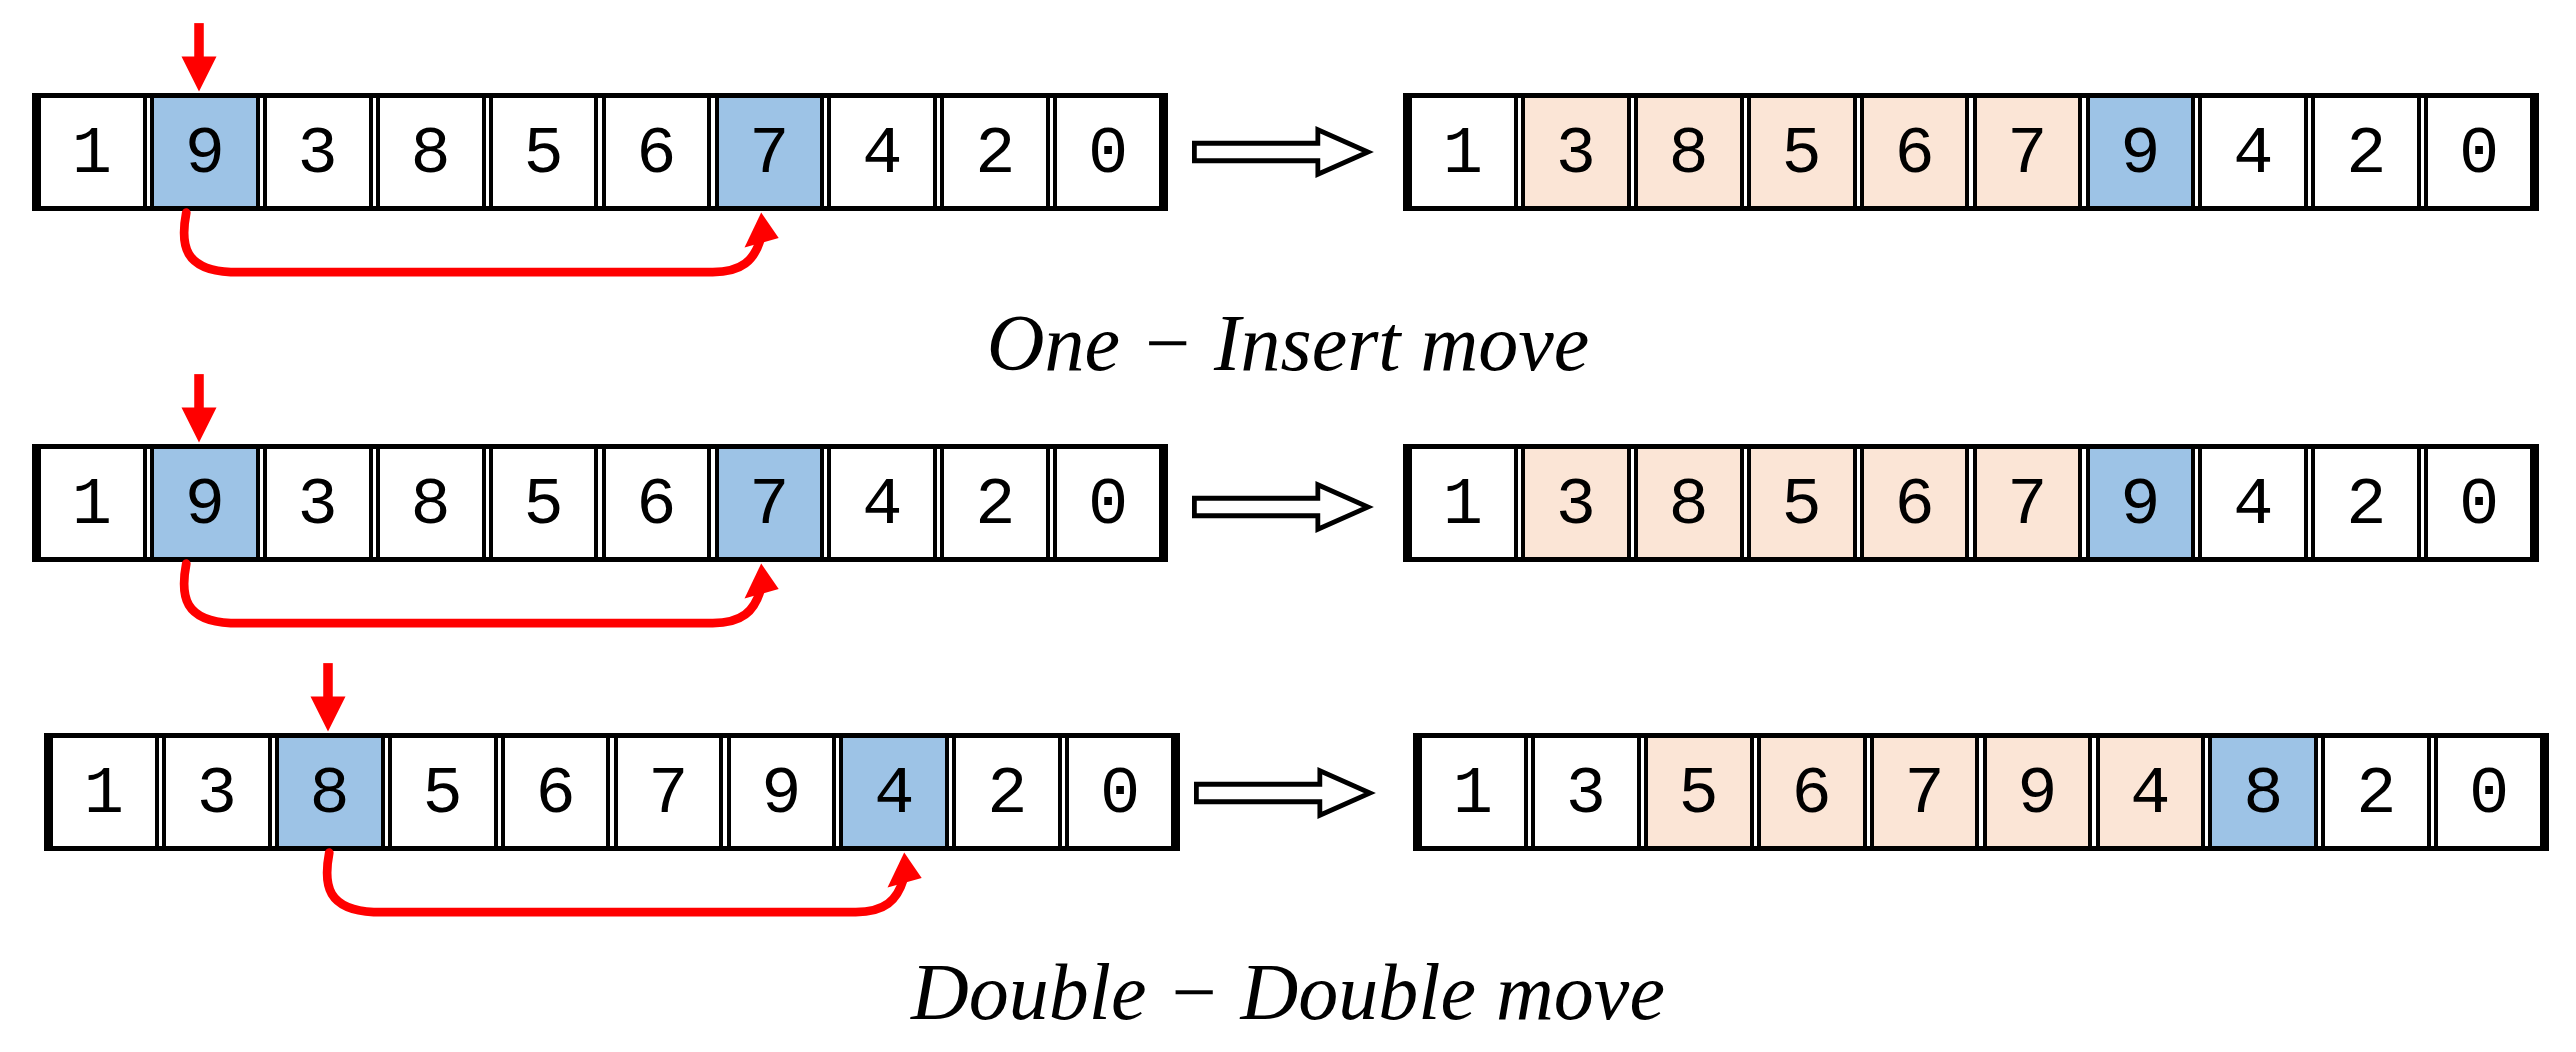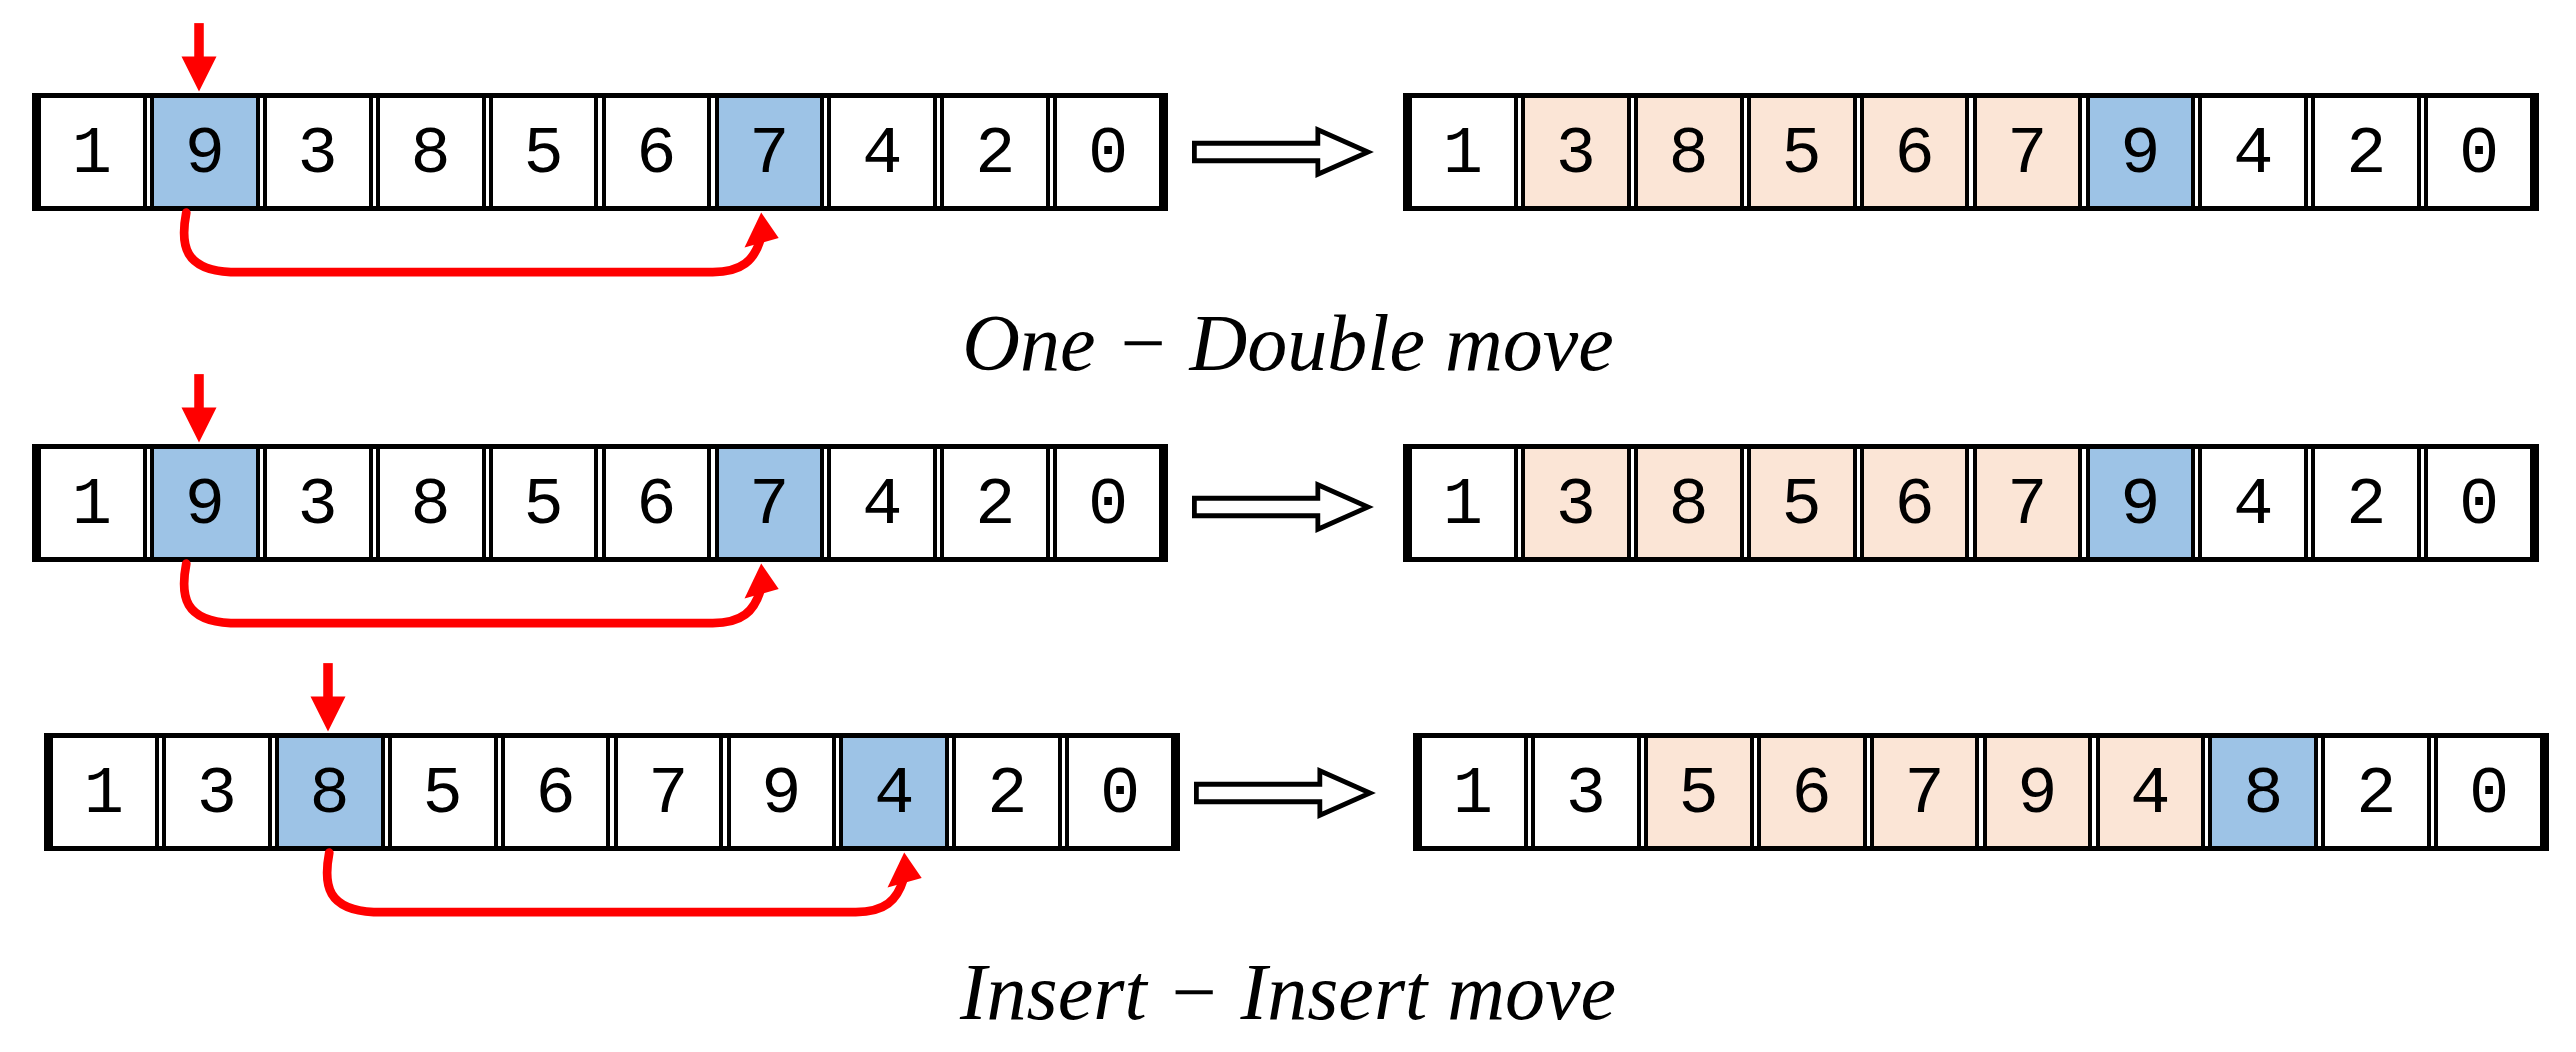"One − Double move" div.caption { text: Double -> Insert }
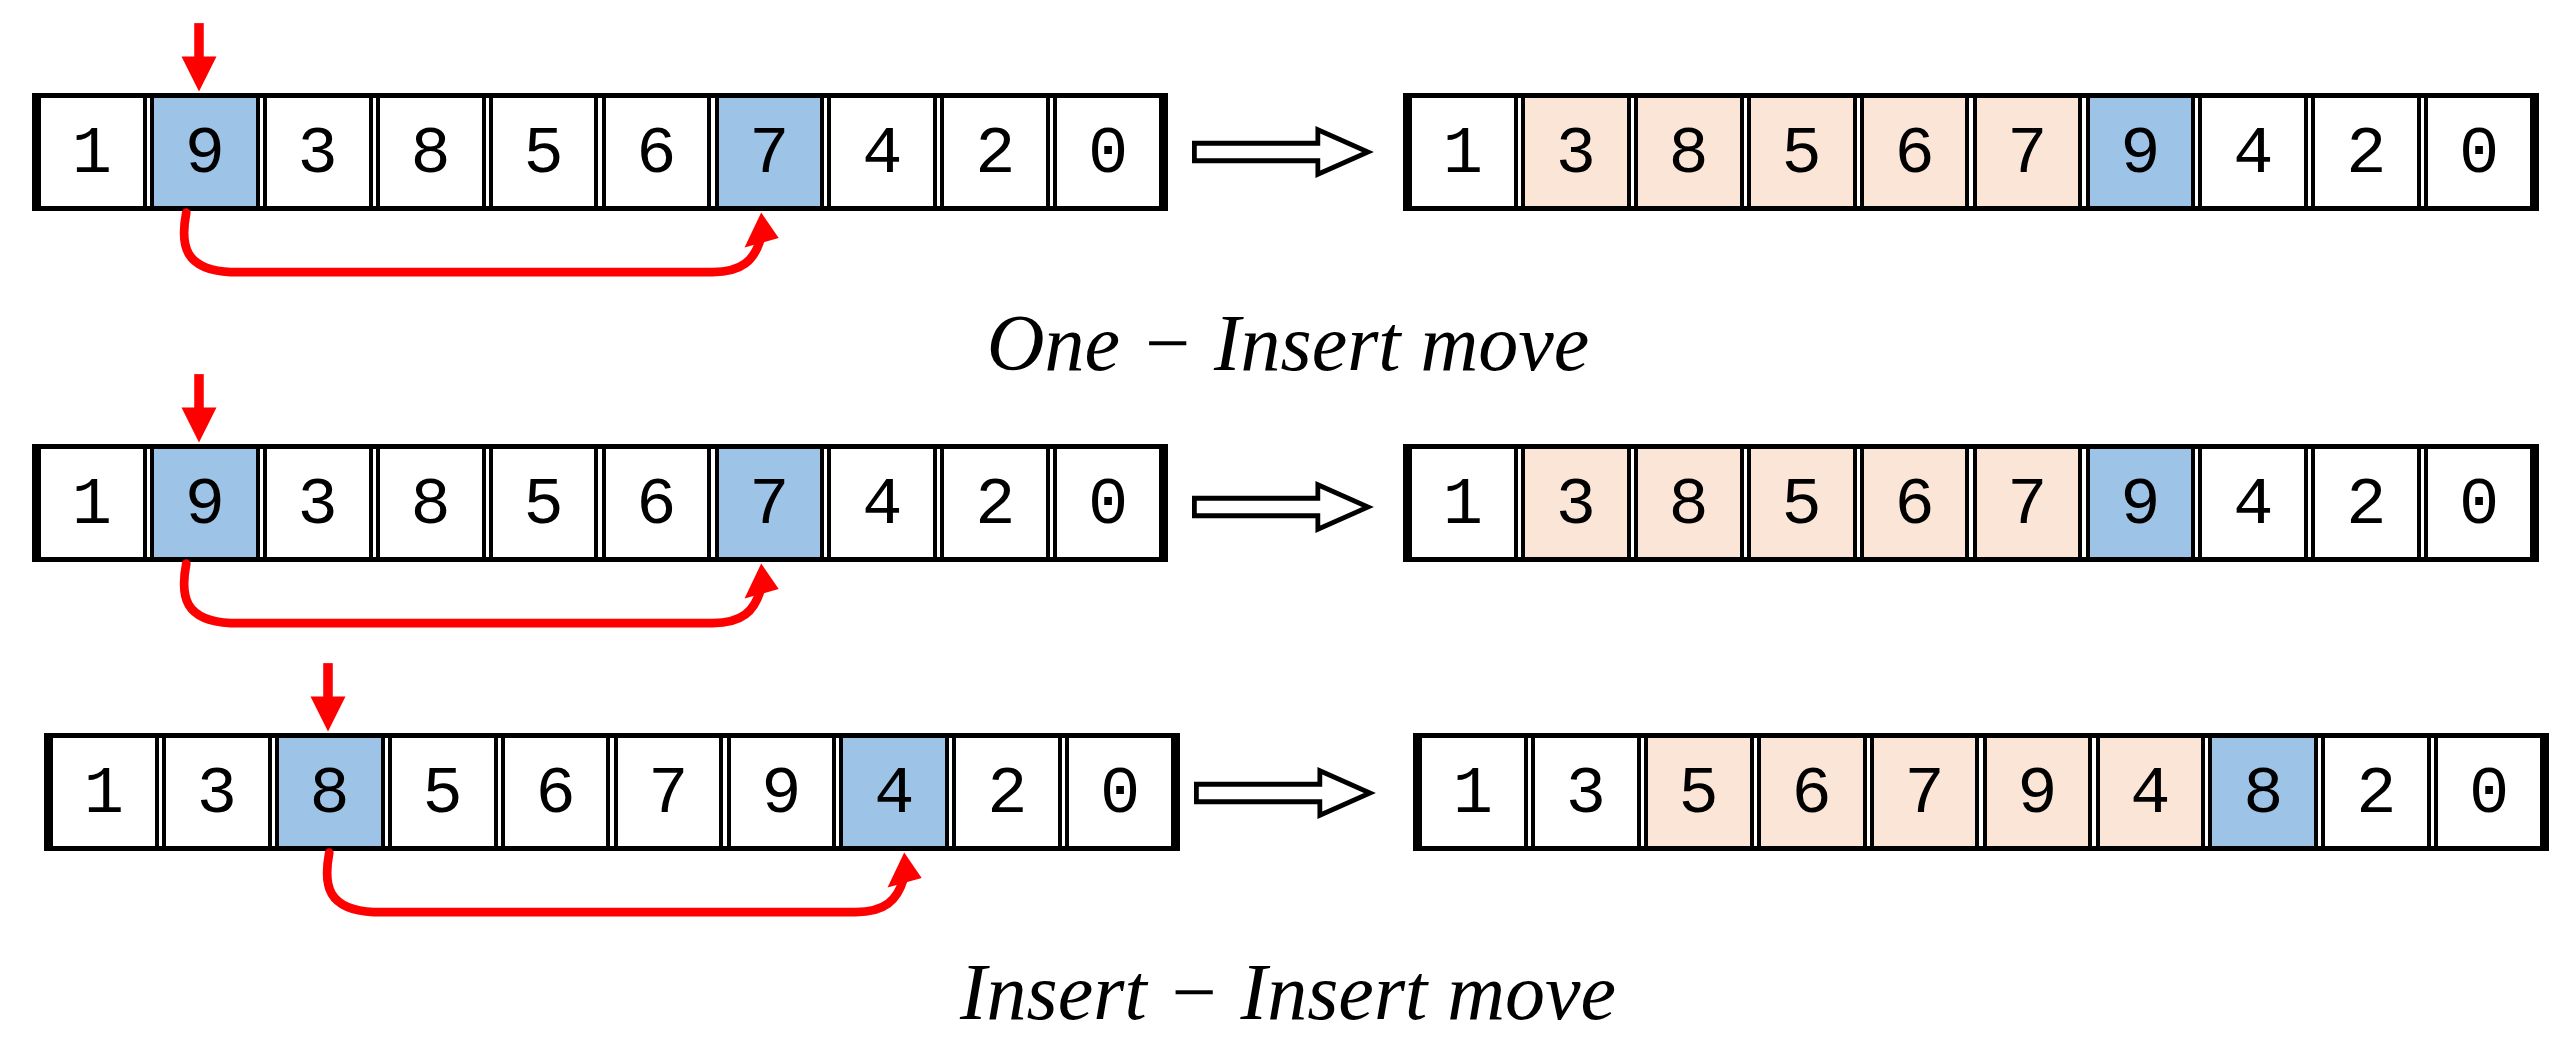"Insert − Insert move" div.caption { text: Insert − Insert -> Double − Double }
